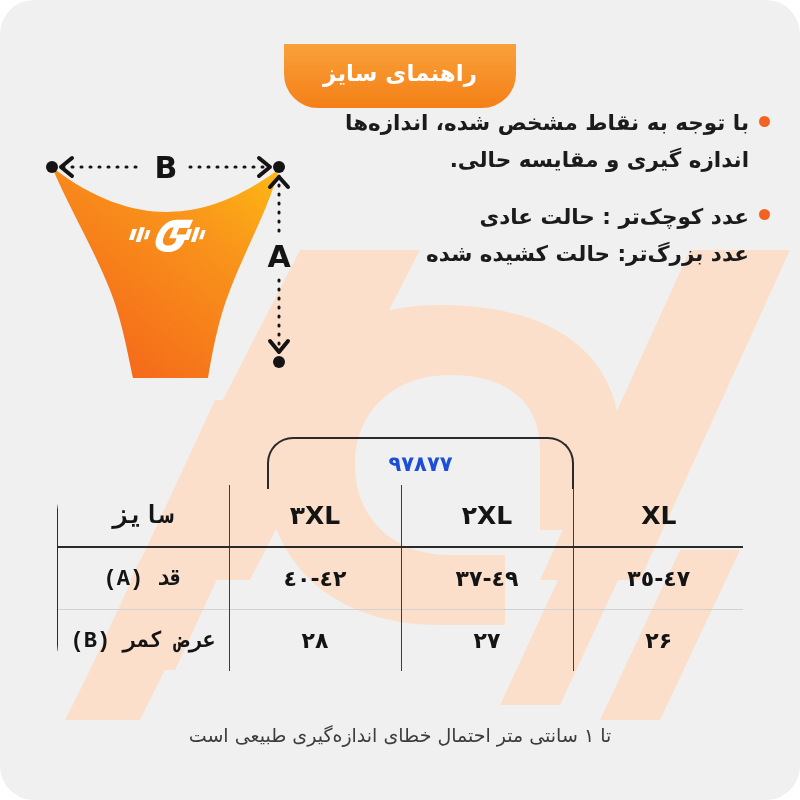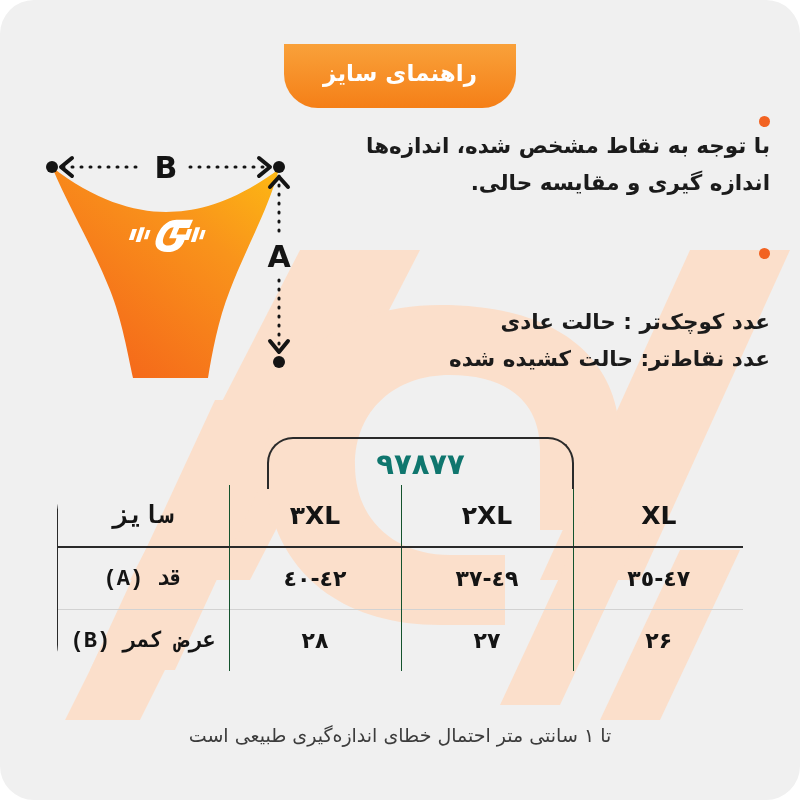"با توجه به نقاط مشخص" .bullet-row { flex-direction: column -> row }
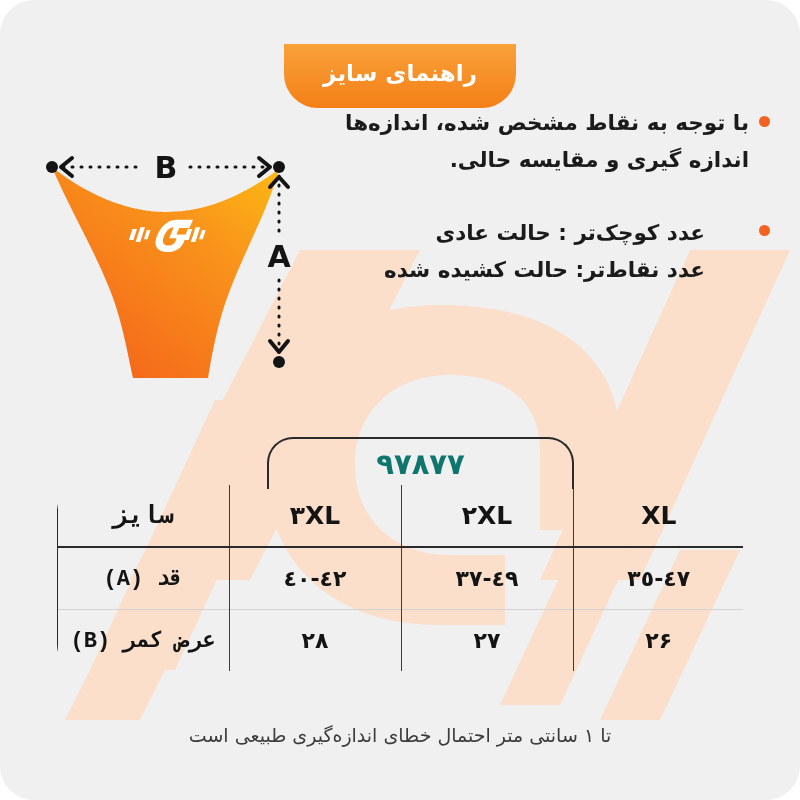"عدد کوچک‌تر : حالت عادی" #bullet-two { gap: 44px -> none; margin-top: 36px -> 20px }
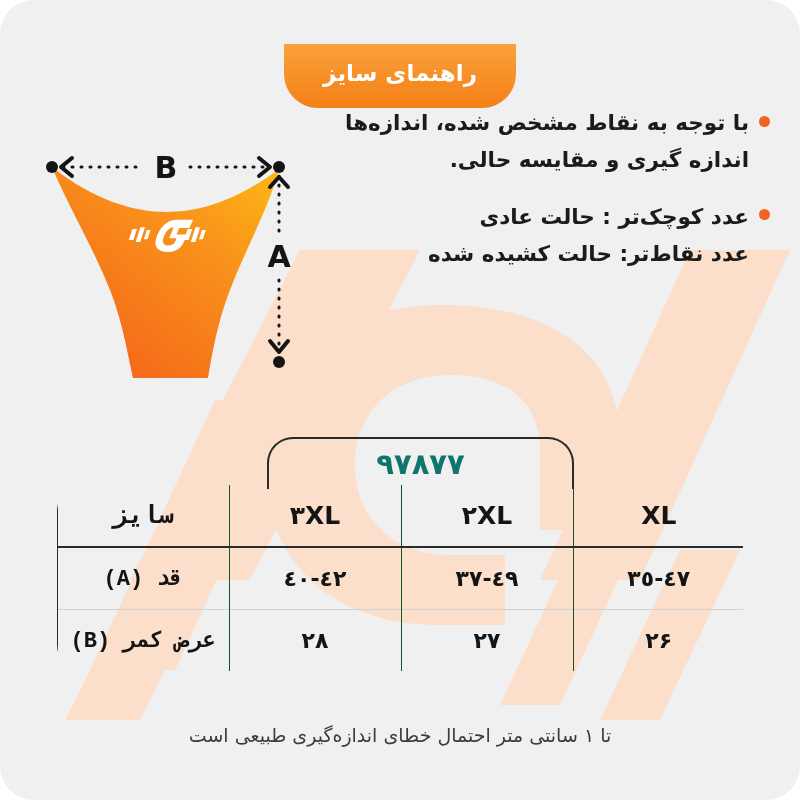"عدد نقاط‌تر: حالت کشیده شده" p { text: نقاط -> بزرگ }
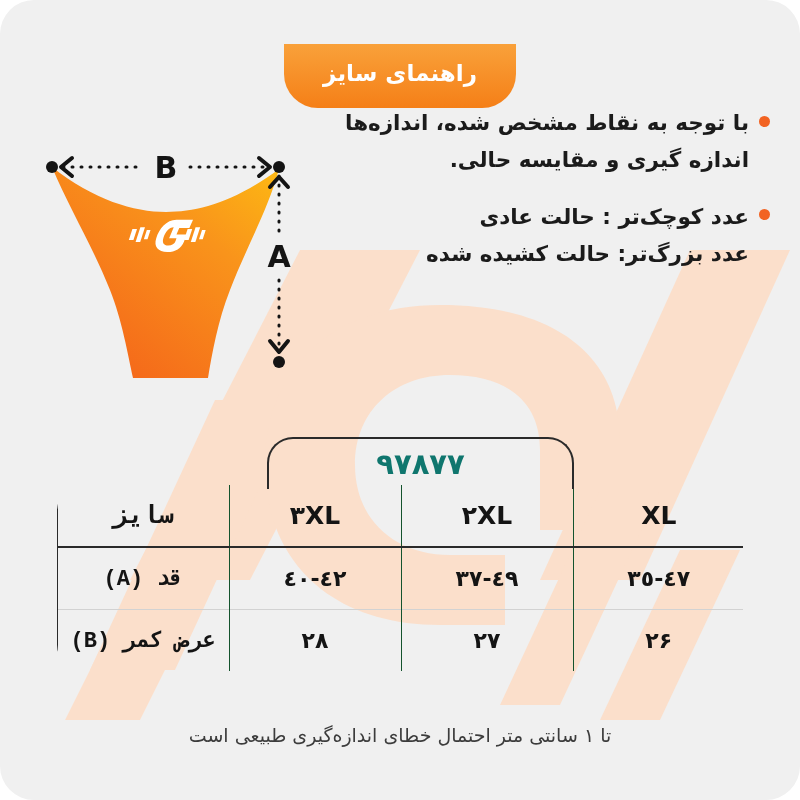"۹۷۸۷۷" #product-code .pc-value { color: #0f766e -> #1d4ed8; font-size: 29px -> 21px }
